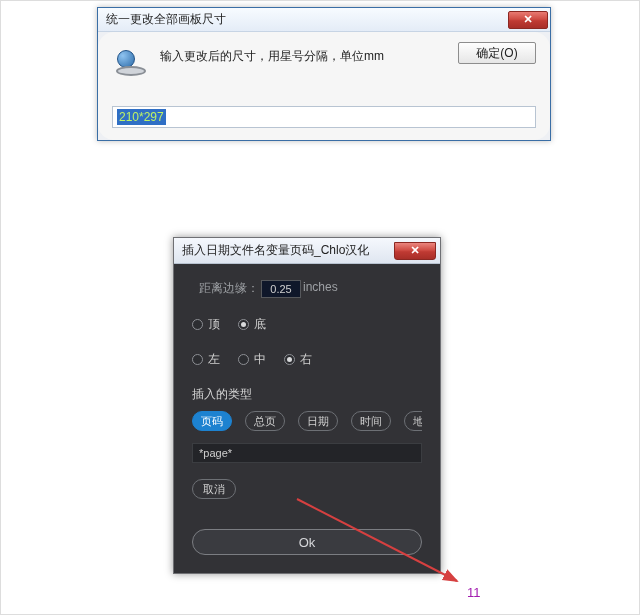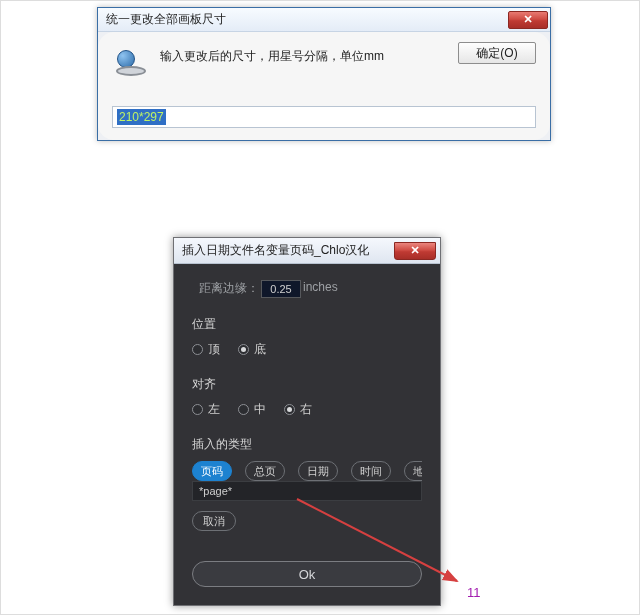"位置" div.sec-title { html: <div>位置</div> -> none }
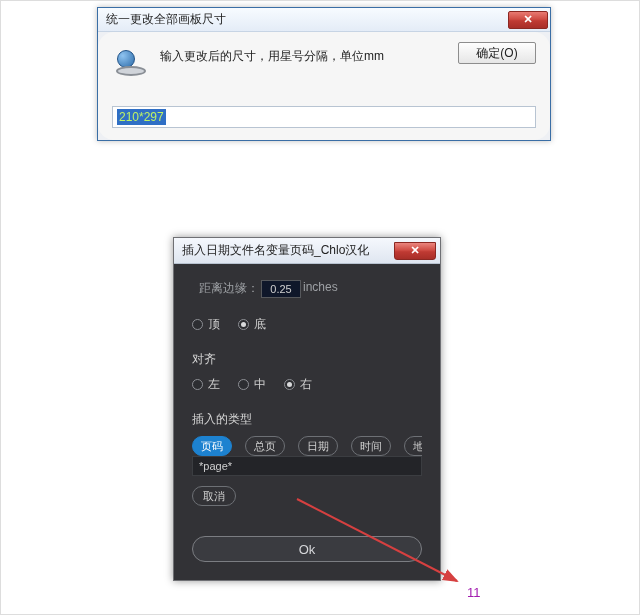"对齐" div.sec-title { html: <div>对齐</div> -> none }
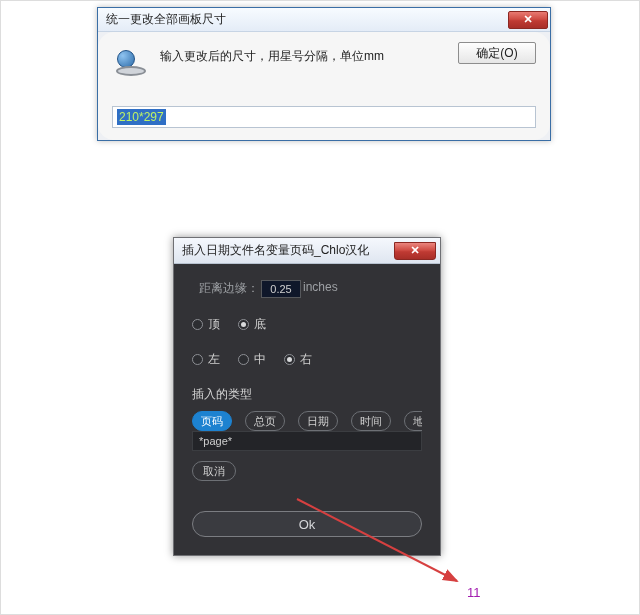"*page*" .darkinput { margin-top: none -> 12px }
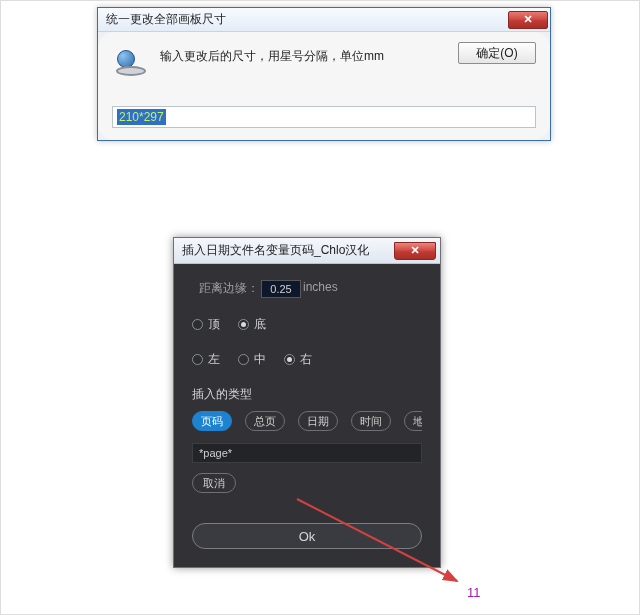"取消" .darkbtn { margin-top: 10px -> 16px }
